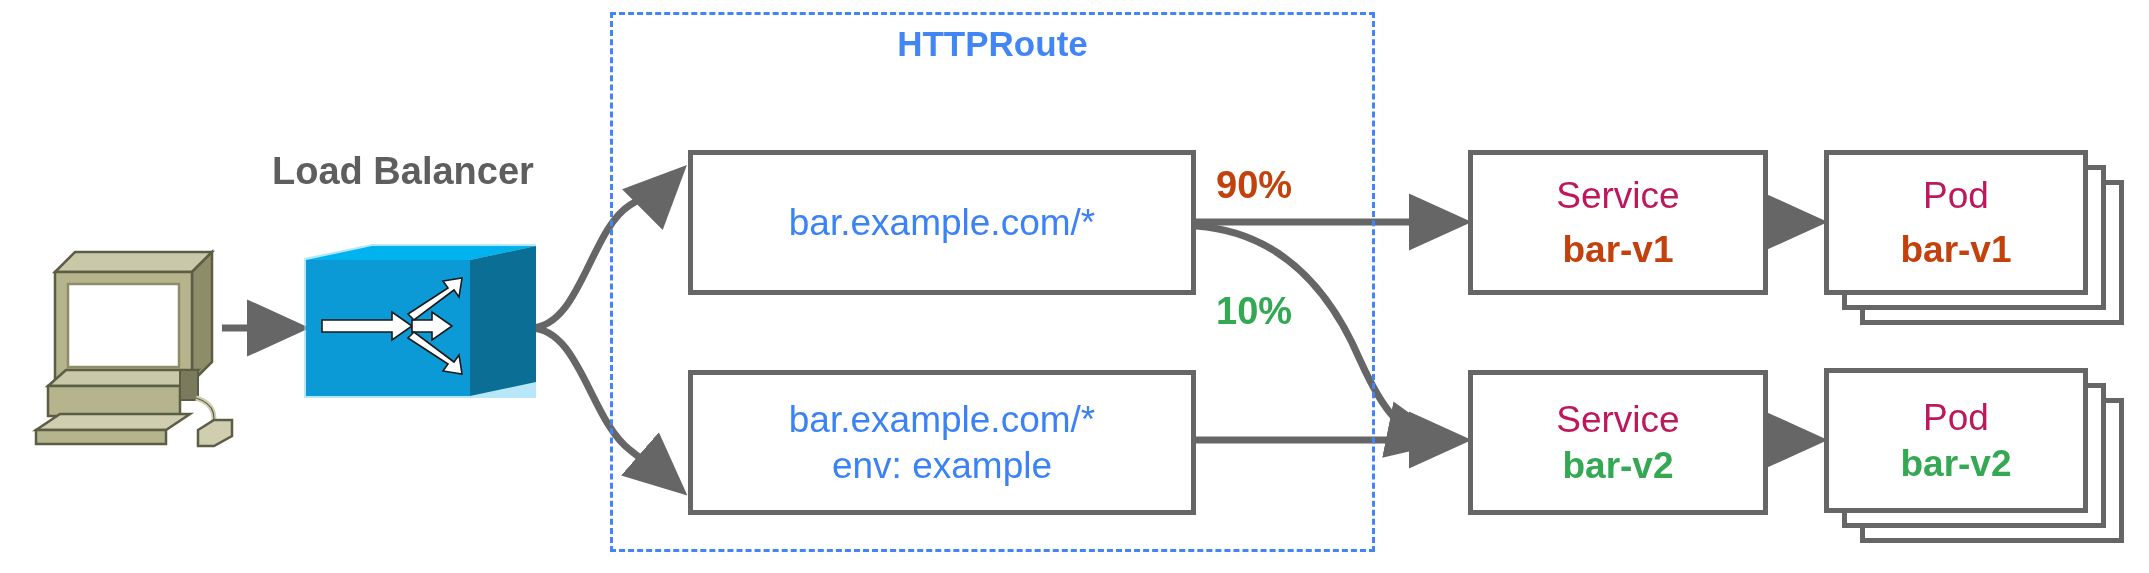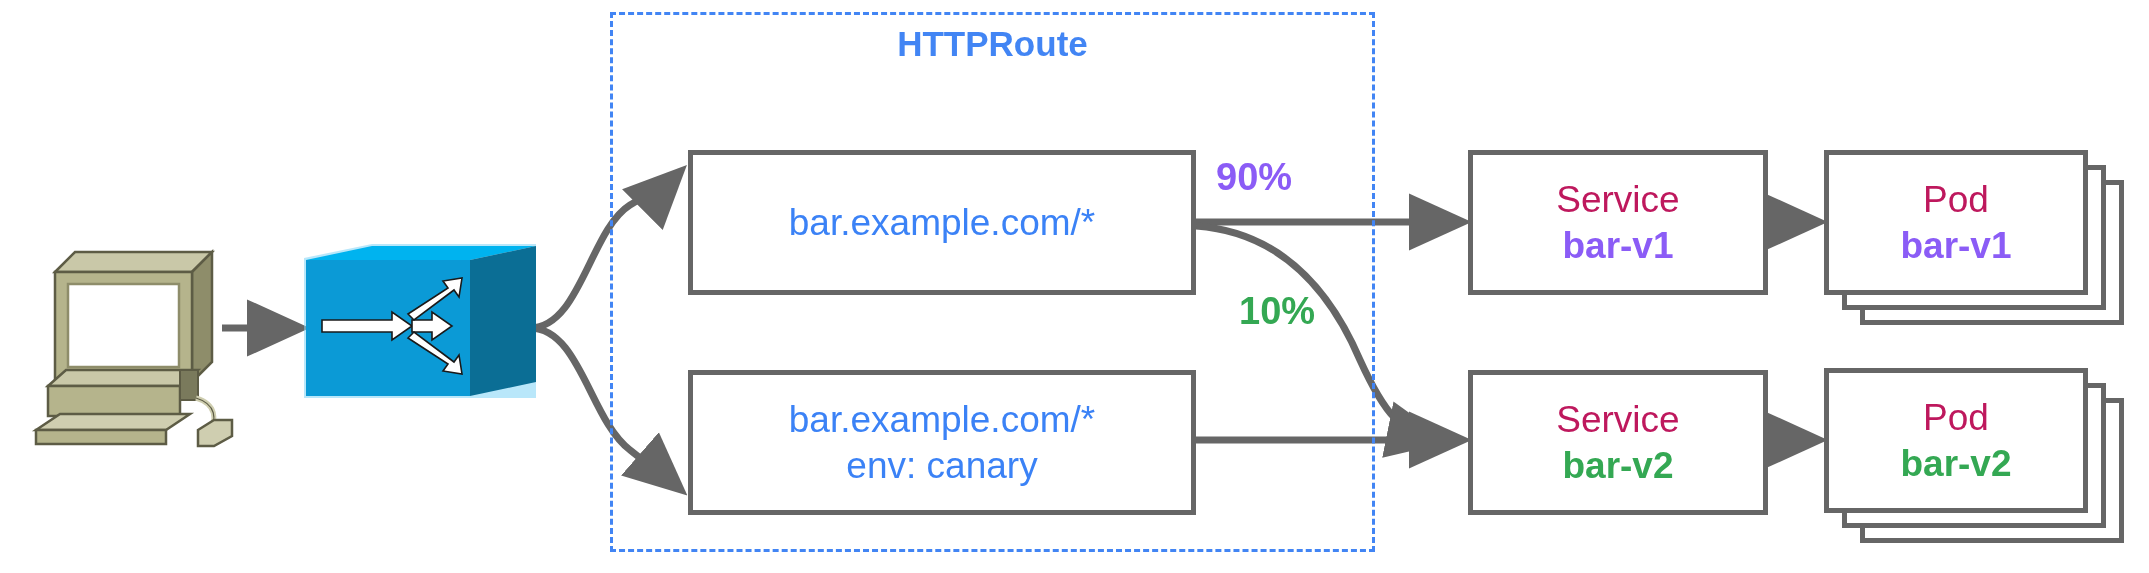"Load Balancer" div.lb-label { html: none -> <div>Load Balancer</div> }
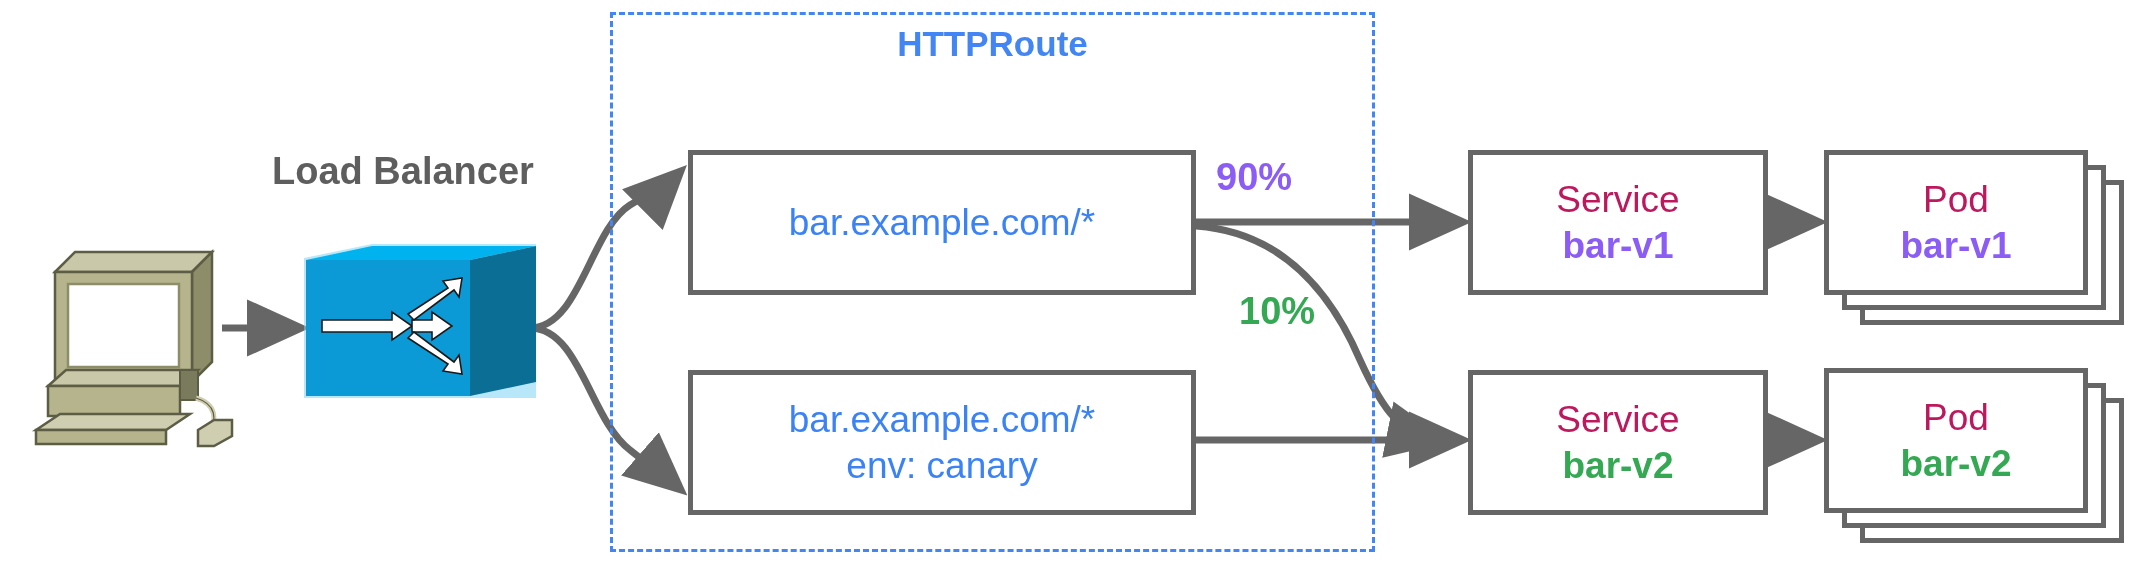"90%" .t-blue { color: #8b5cf6 -> #c2410c; margin-top: none -> 8px }
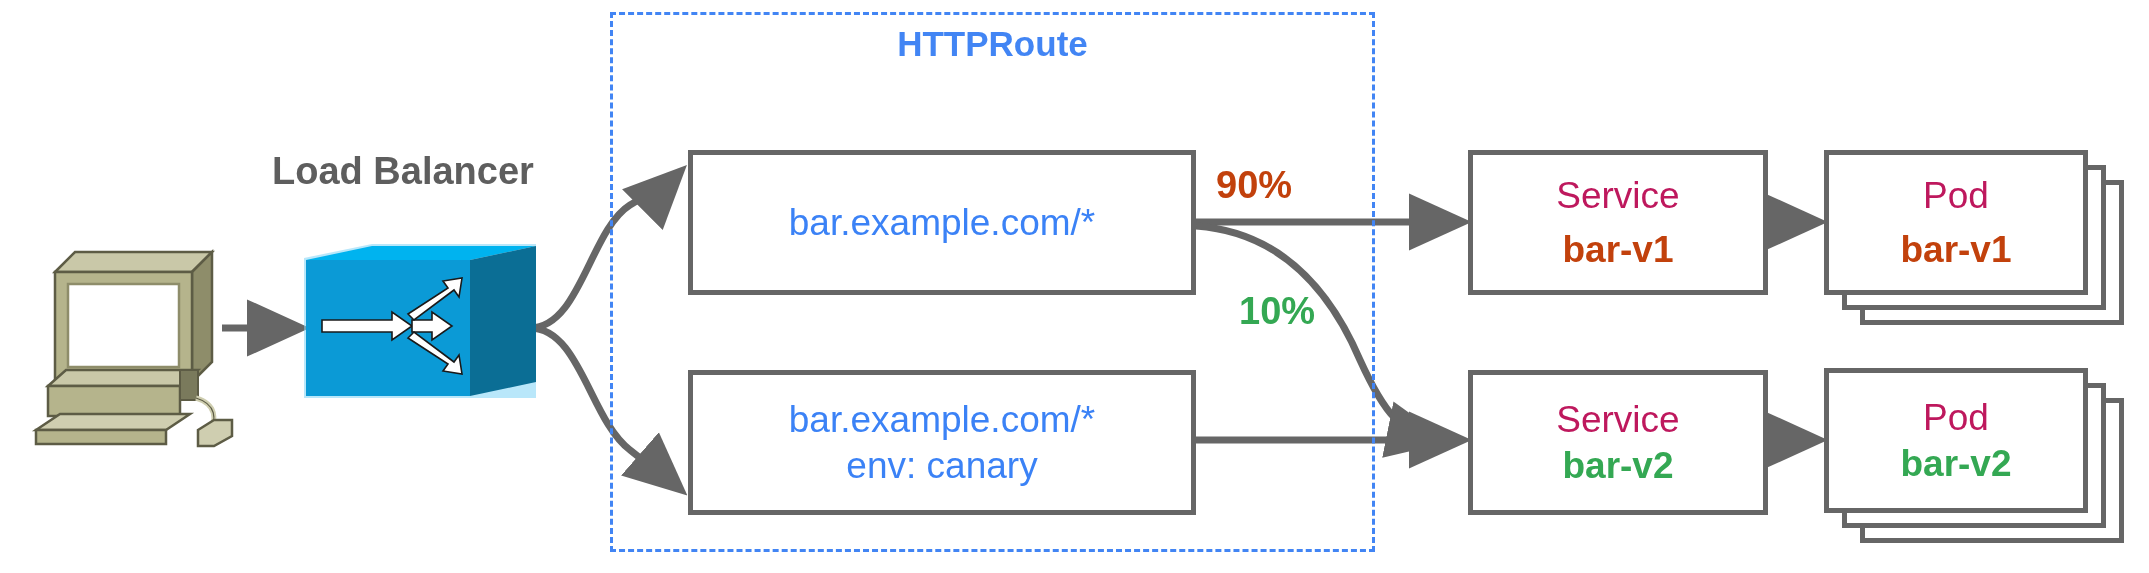"10%" div.pct { margin-left: 23px -> none }
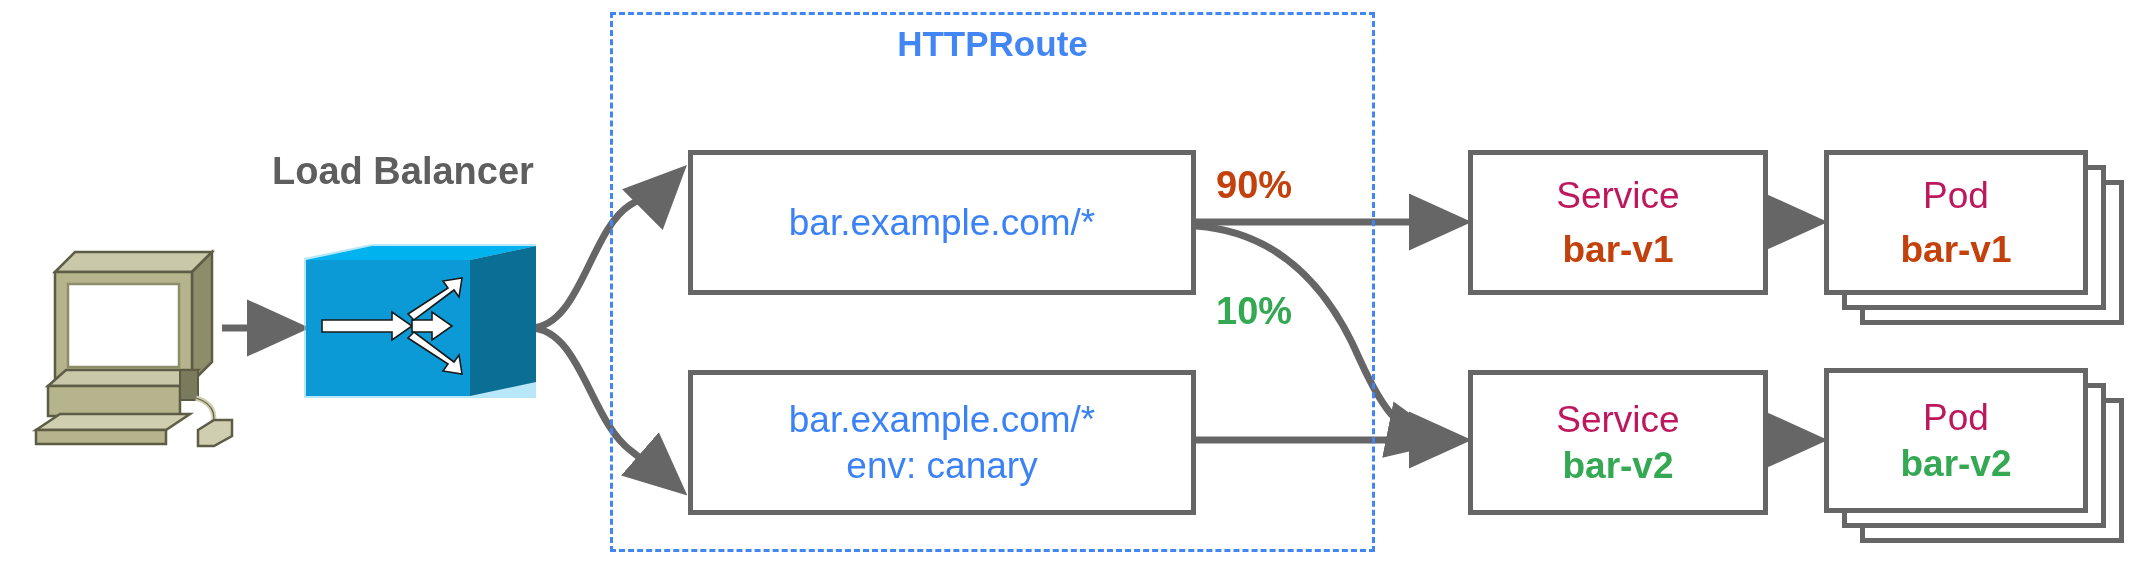"env: canary" div.node-line { text: canary -> example }
